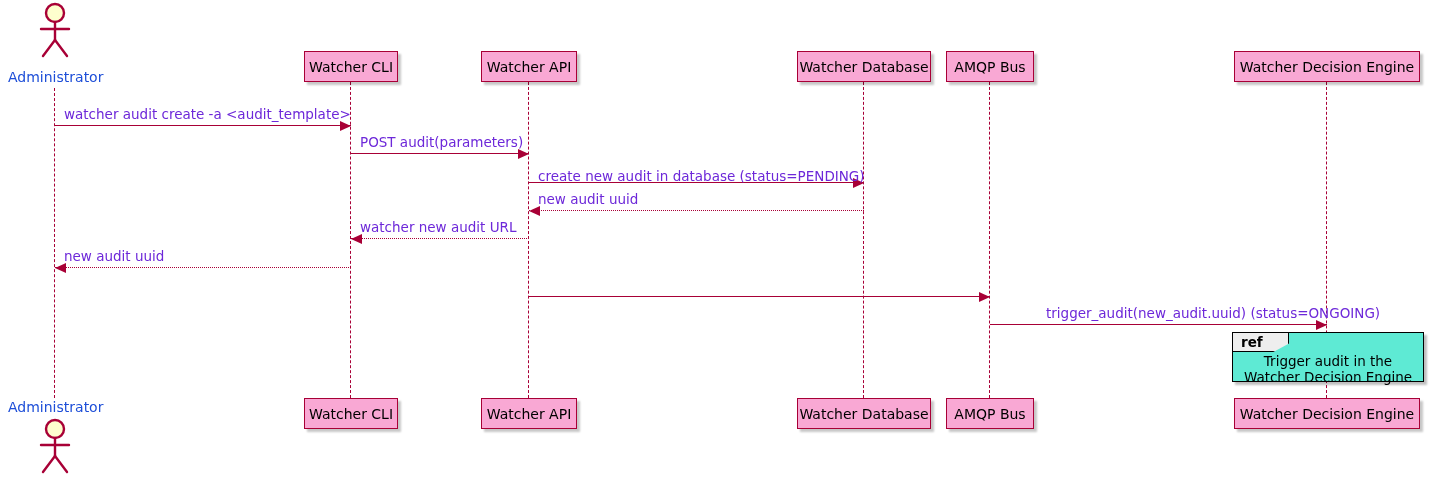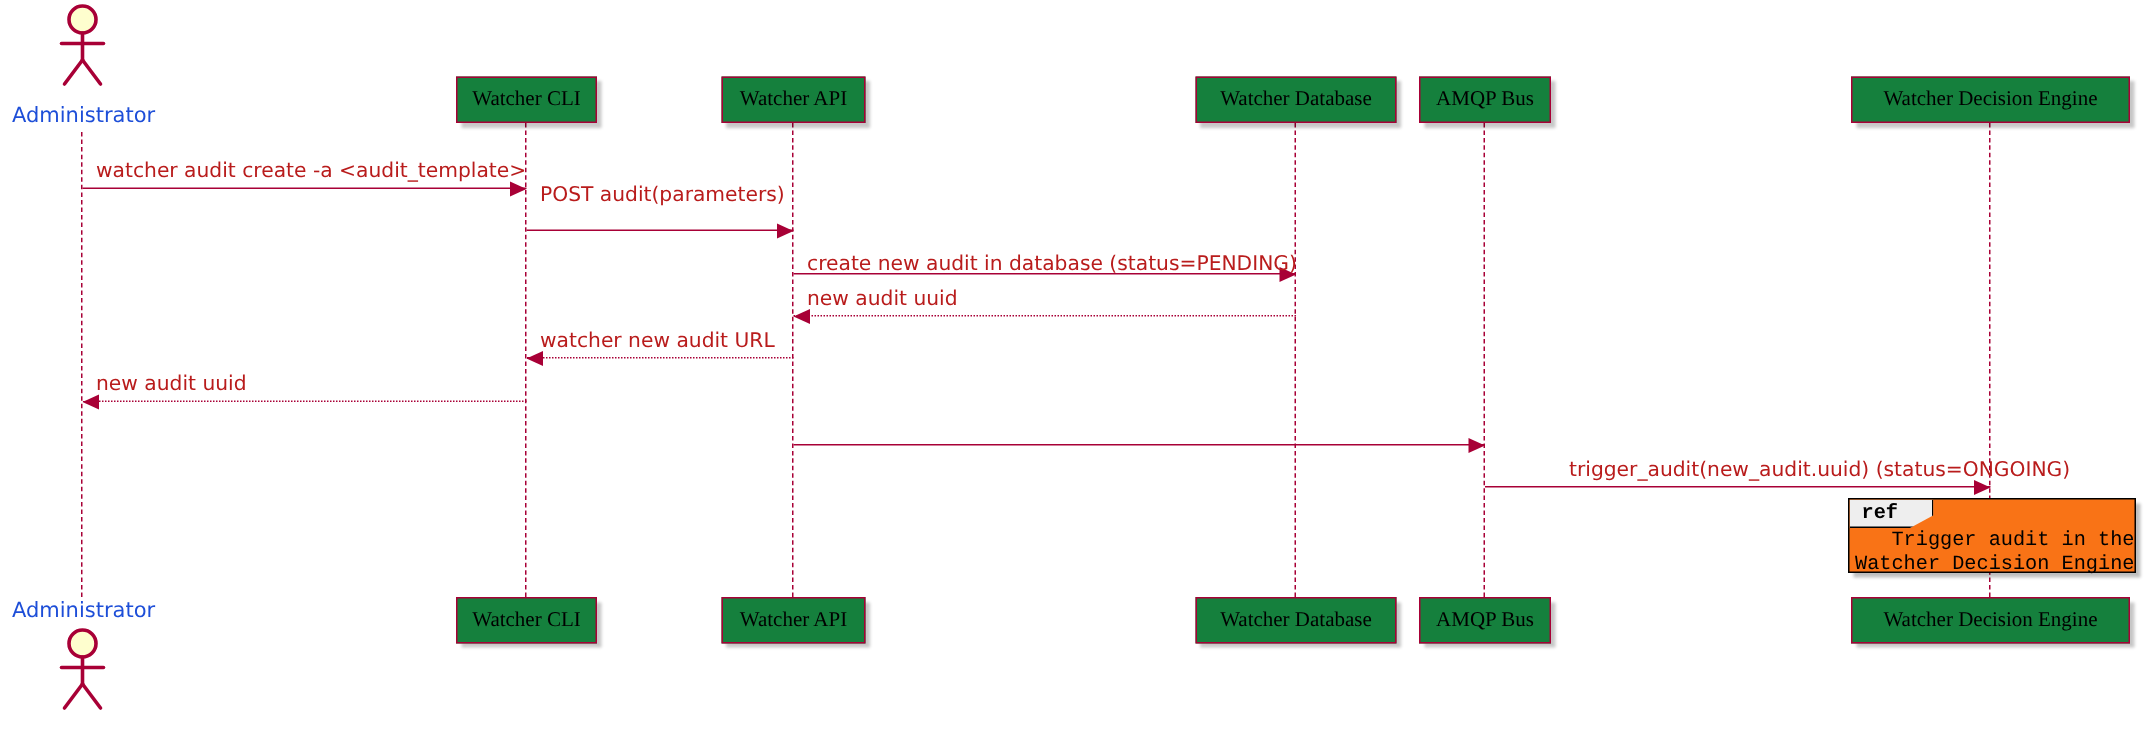"Watcher CLI" .participant { background: #15803d -> #f9a8d4; font-family: Liberation Serif, serif -> none }
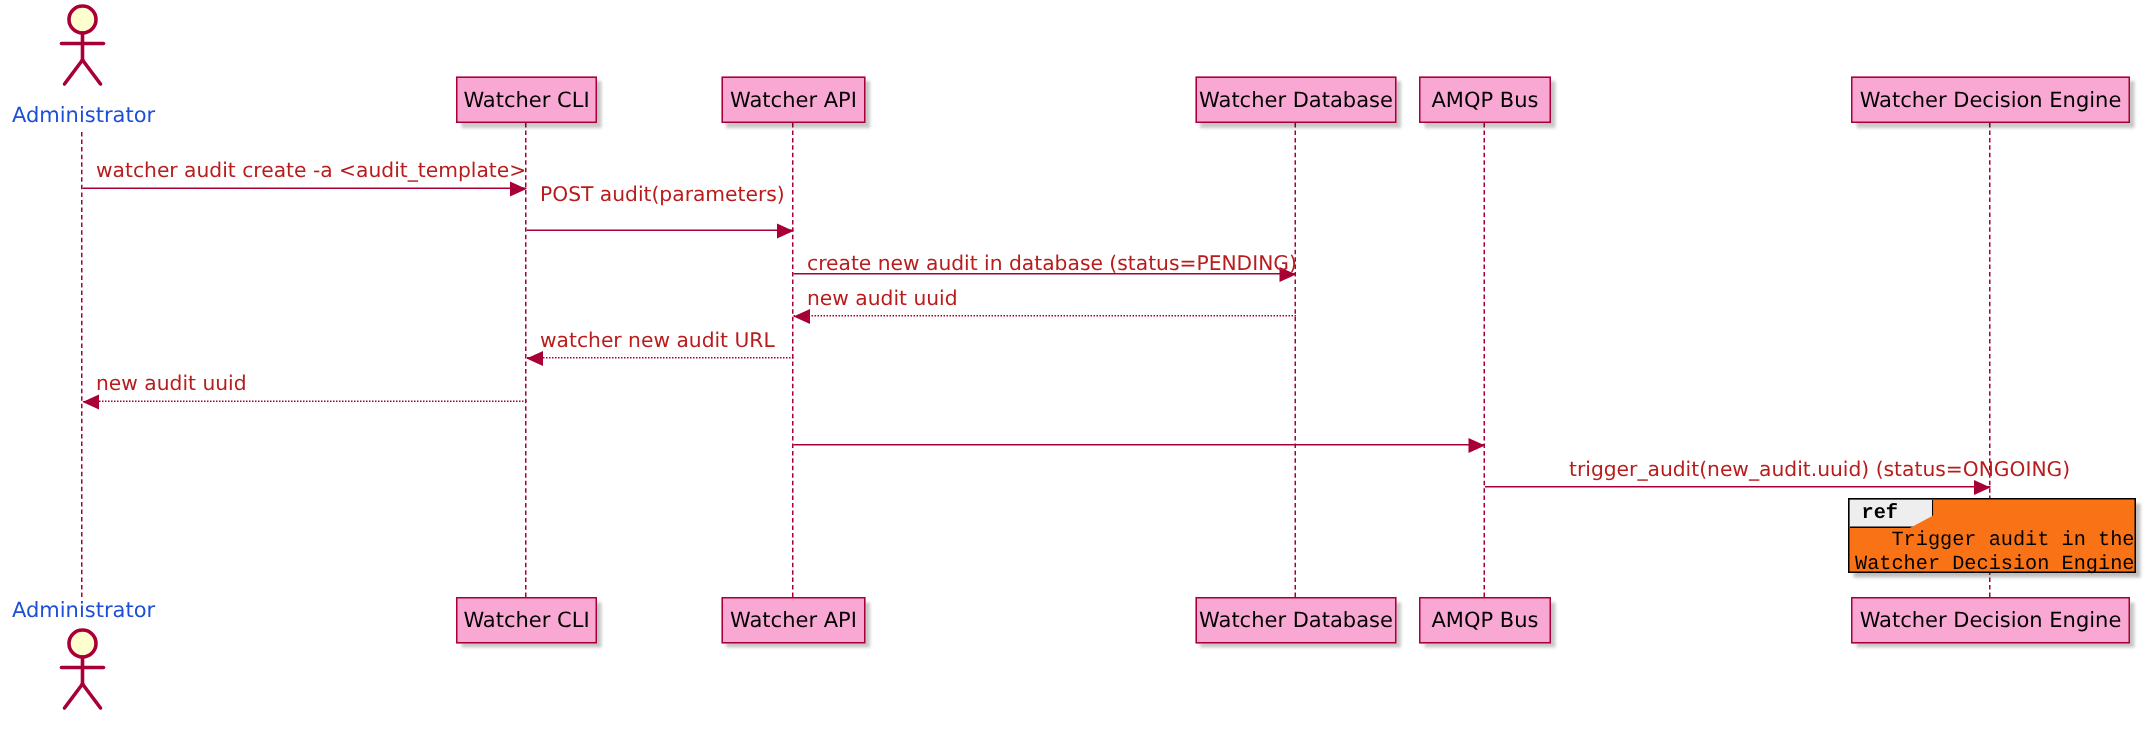"watcher audit create -a <audit_template>" .msg-label { color: #b91c1c -> #6d28d9 }
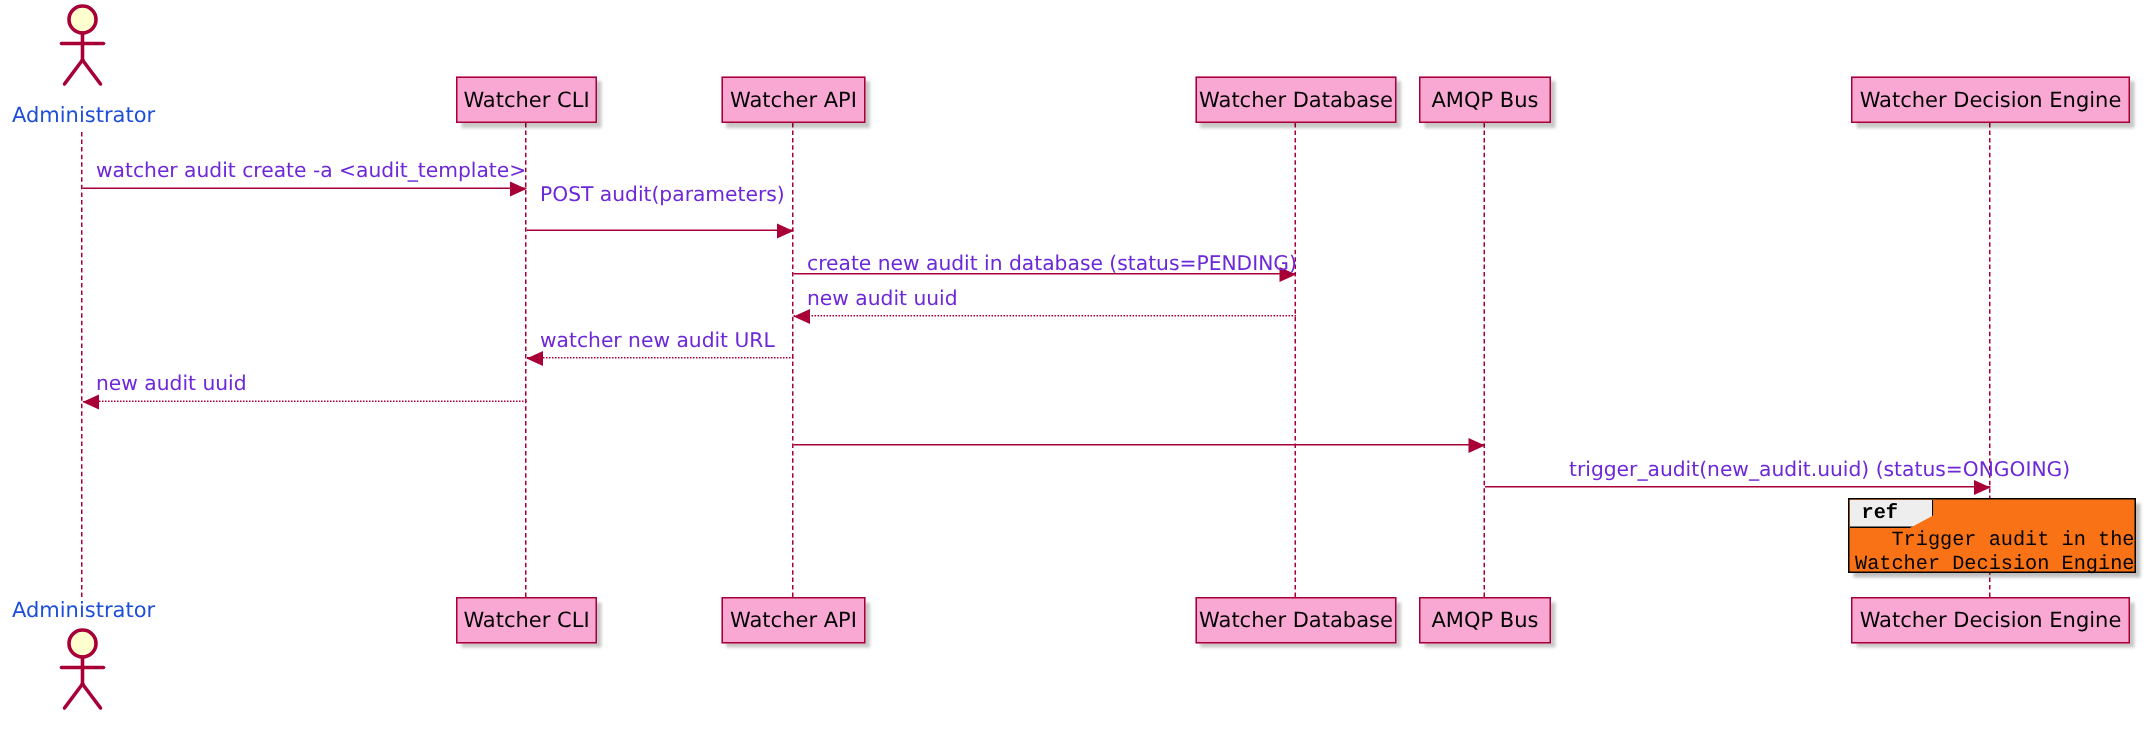"POST audit(parameters)" div.msg-label { top: 122px -> 134px }
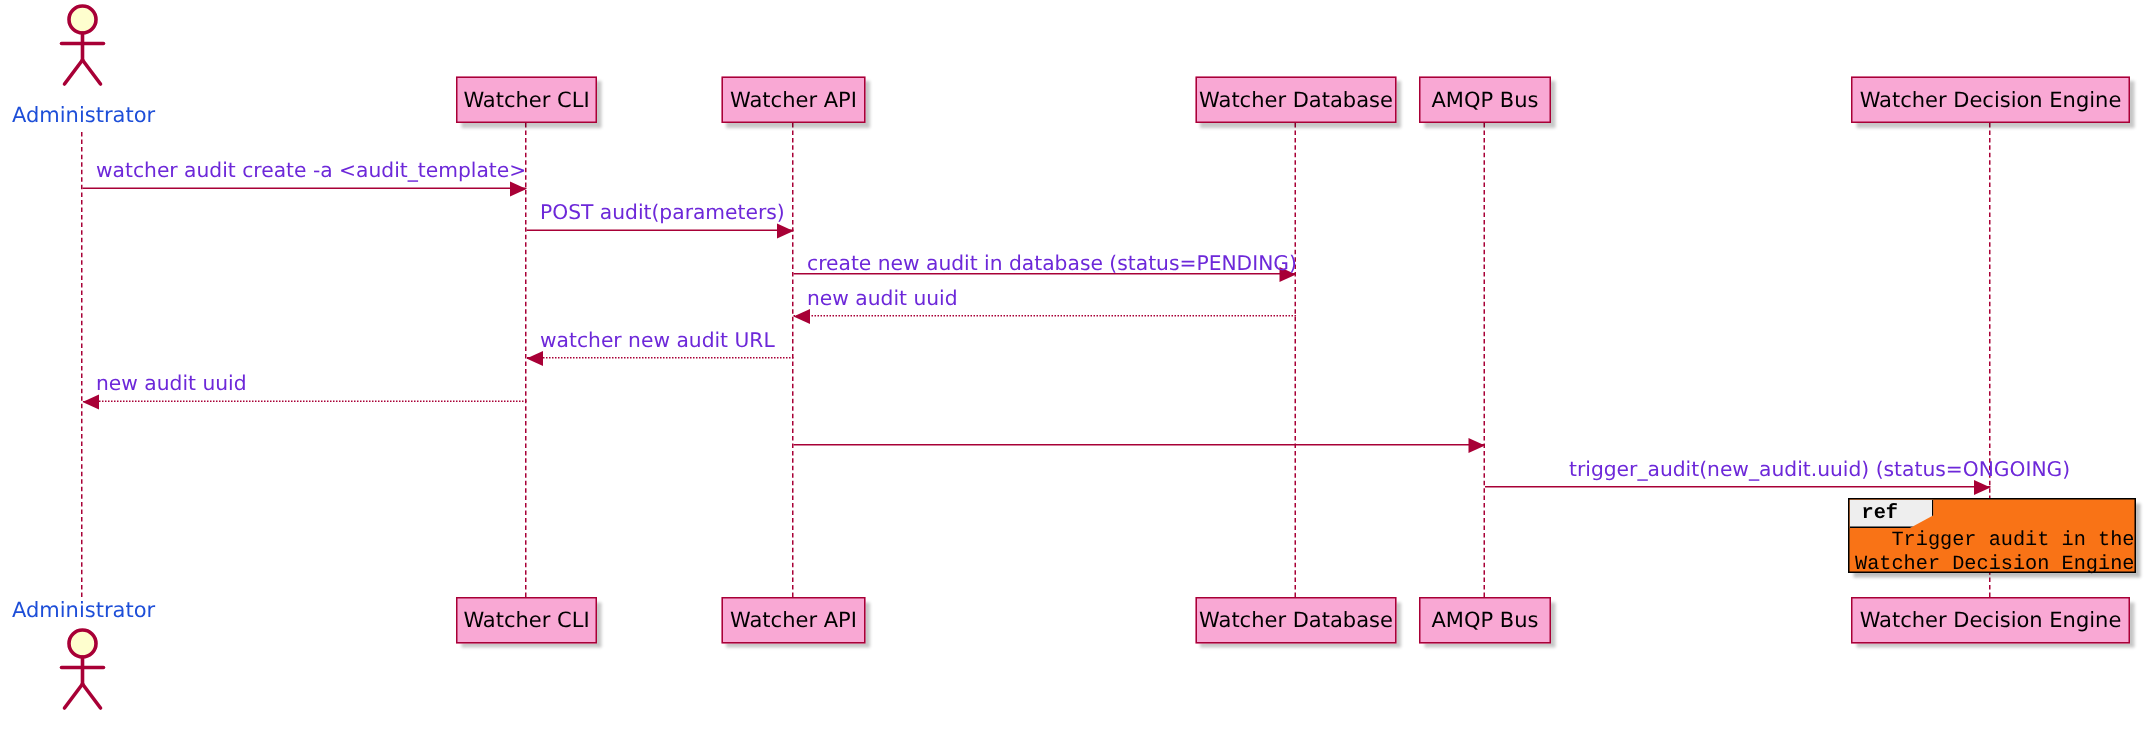"ref" .ref-box { background: #f97316 -> #5eead4; font-family: Liberation Mono, monospace -> none }
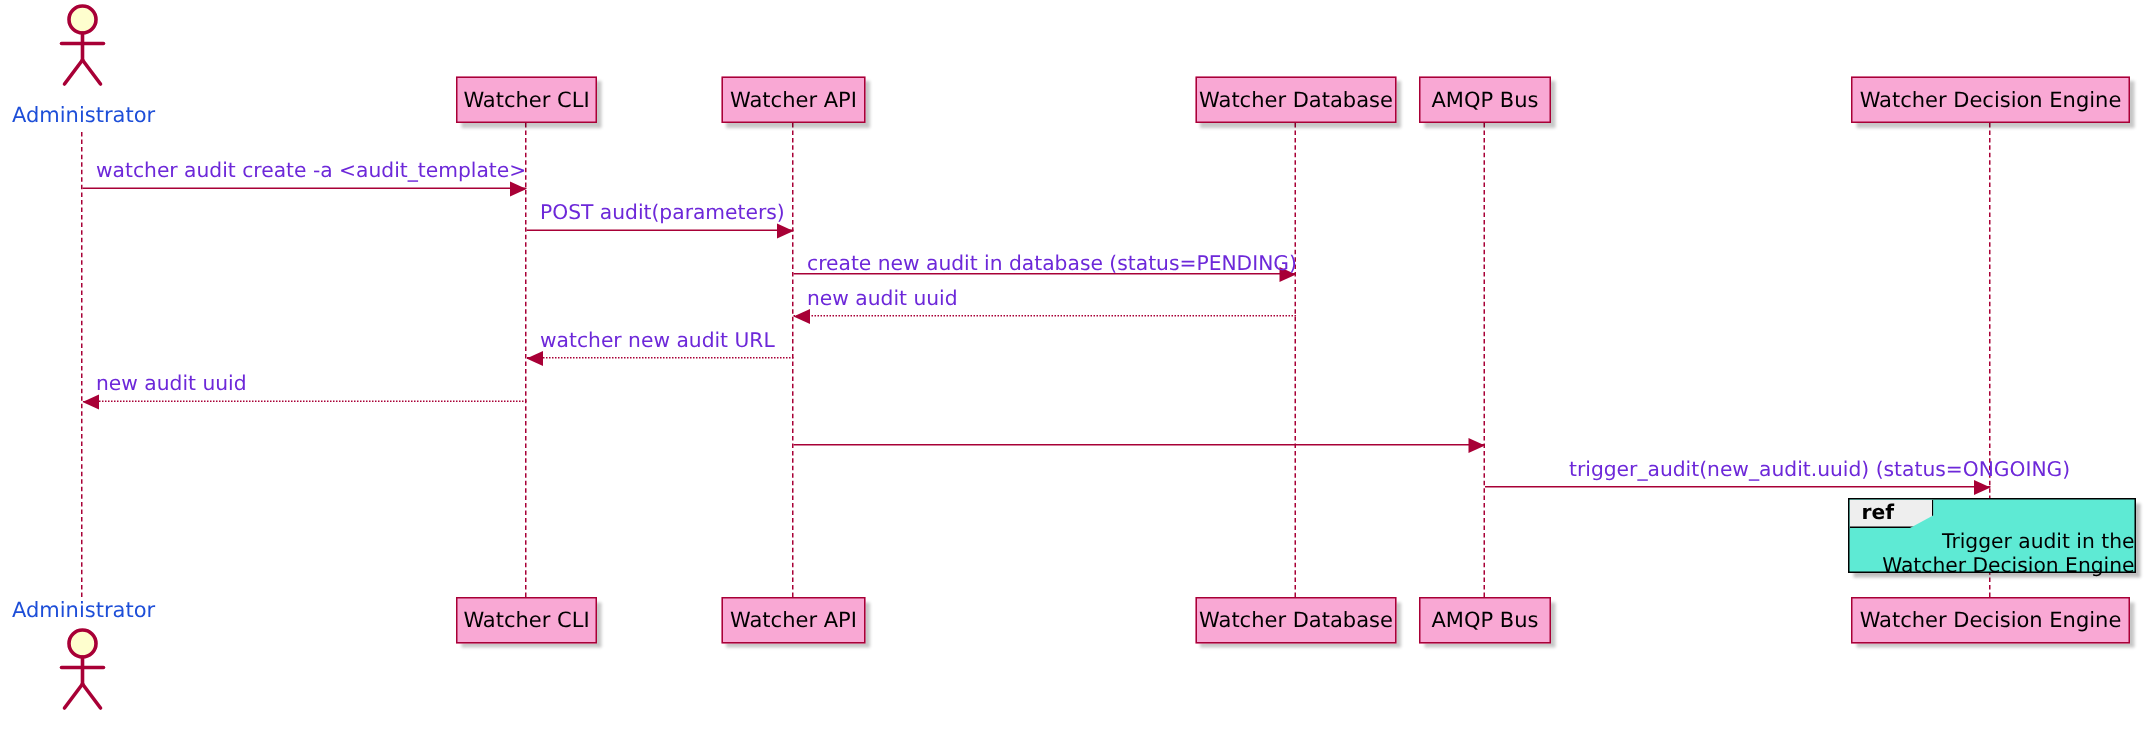"Trigger audit in the" .ref-body { text-align: right -> center }
